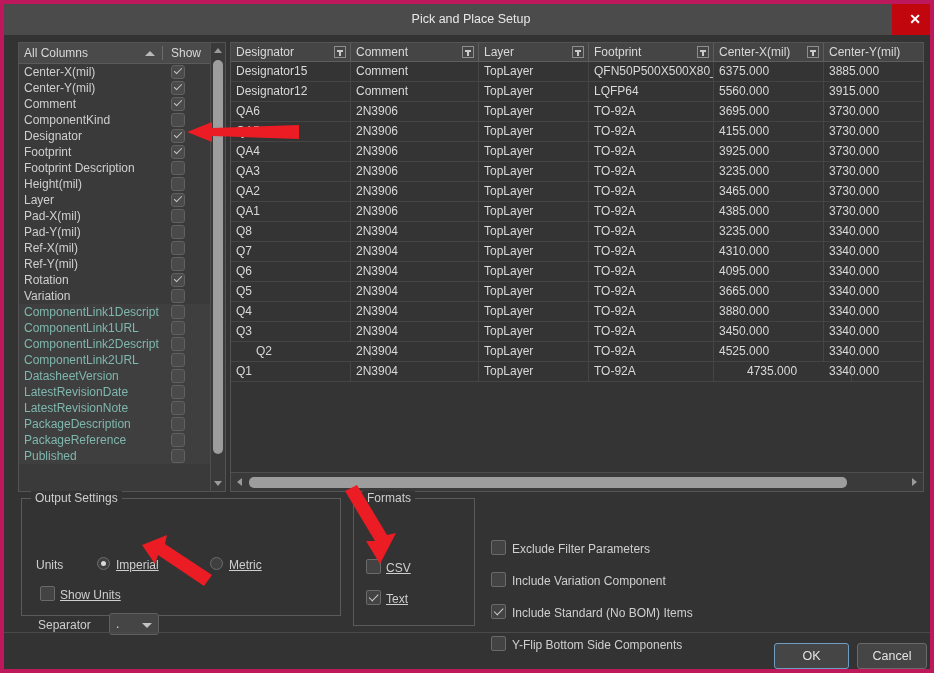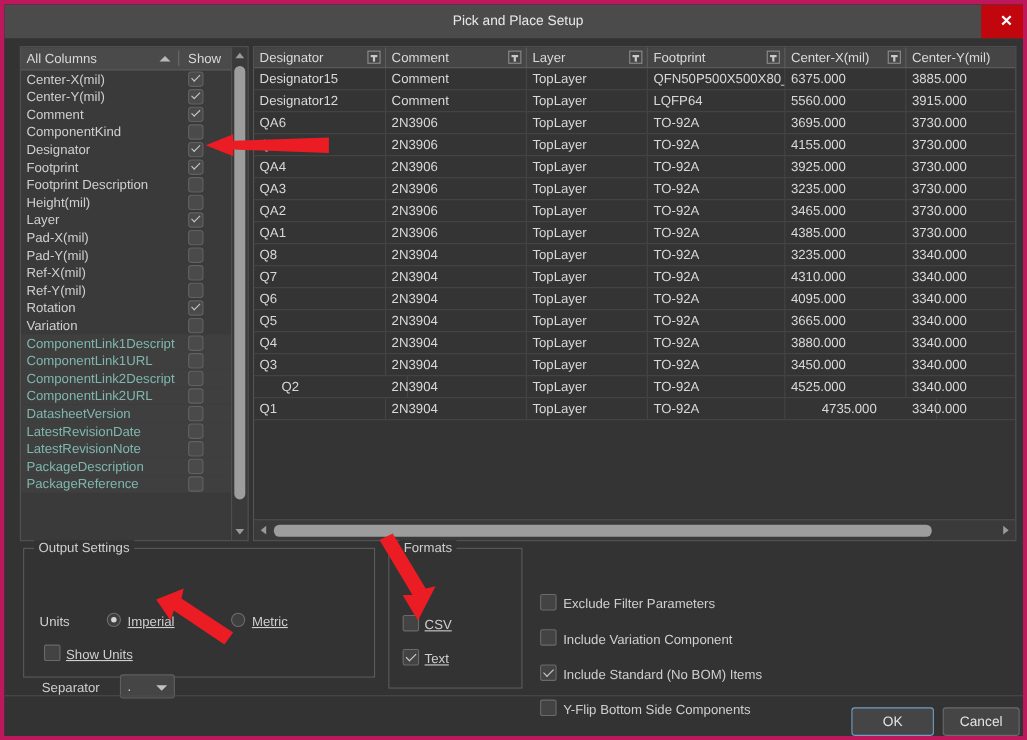"Published" div.crow { html: none -> <div> <div>Published</div> <div></div> </div> }
